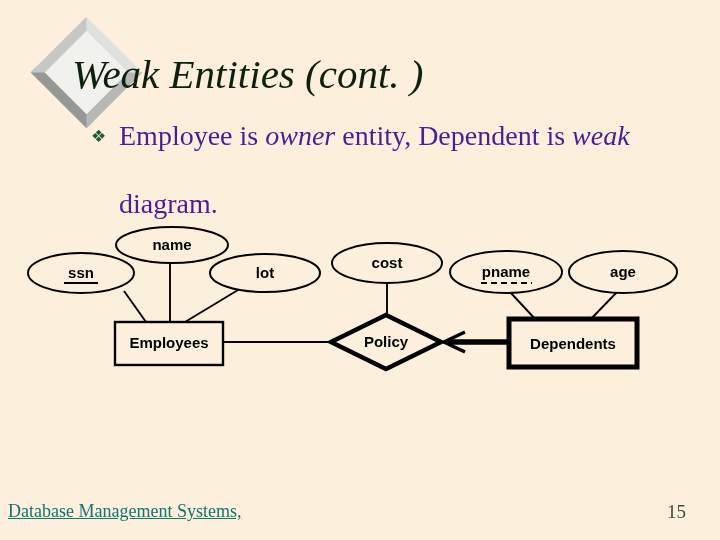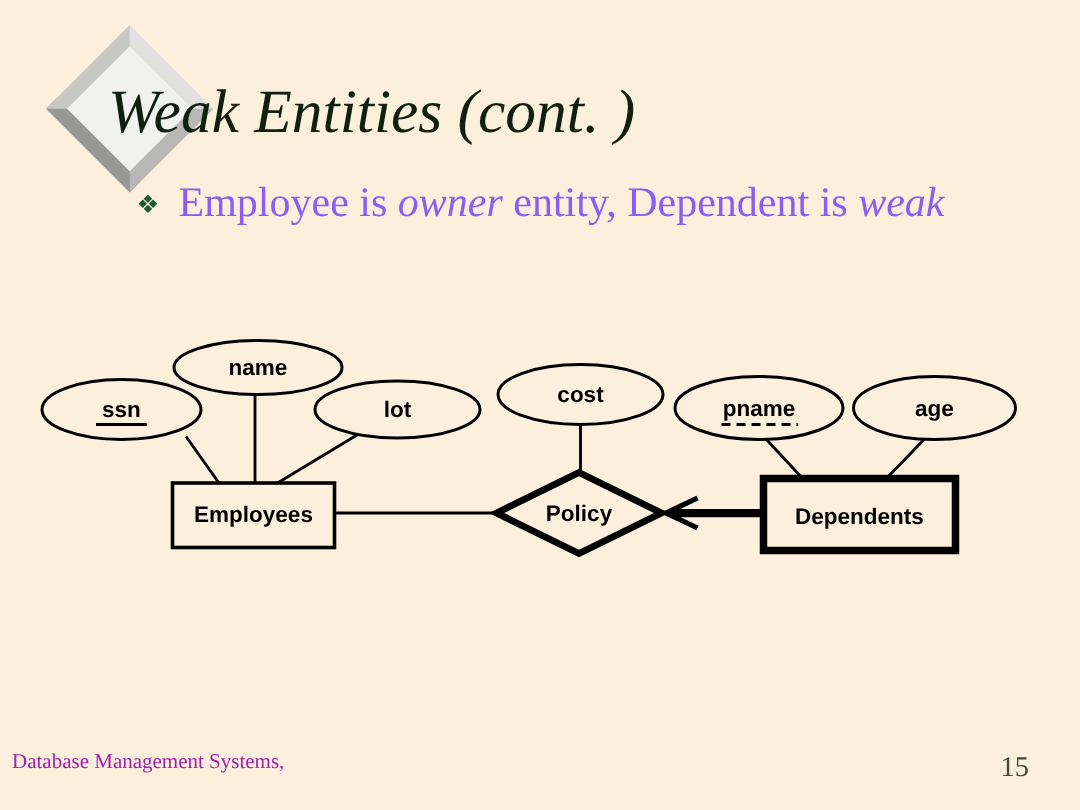"Employee is owner entity, Dependent" .bullet-text { color: #8b5cf6 -> #4c1d95 }
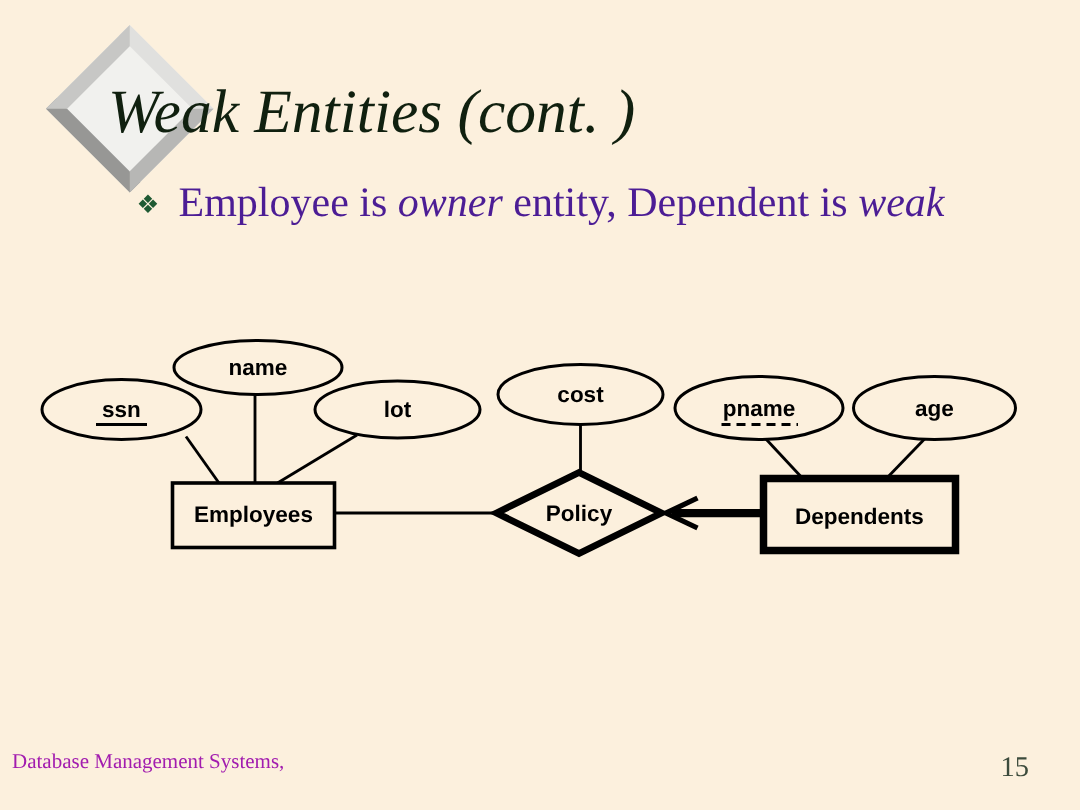"diagram." span { html: none -> <span>diagram.</span> }
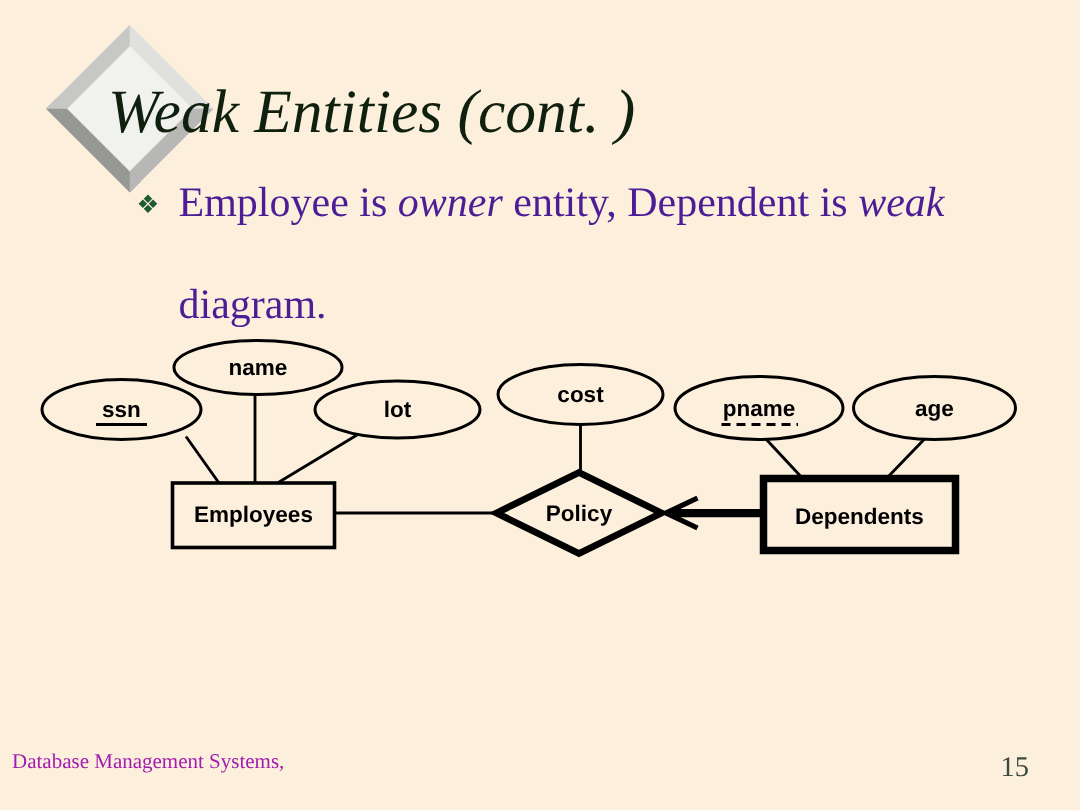"Database Management Systems," .footer-left { color: #a21caf -> #0f766e; font-size: 14px -> 18px; text-decoration: none -> underline }
